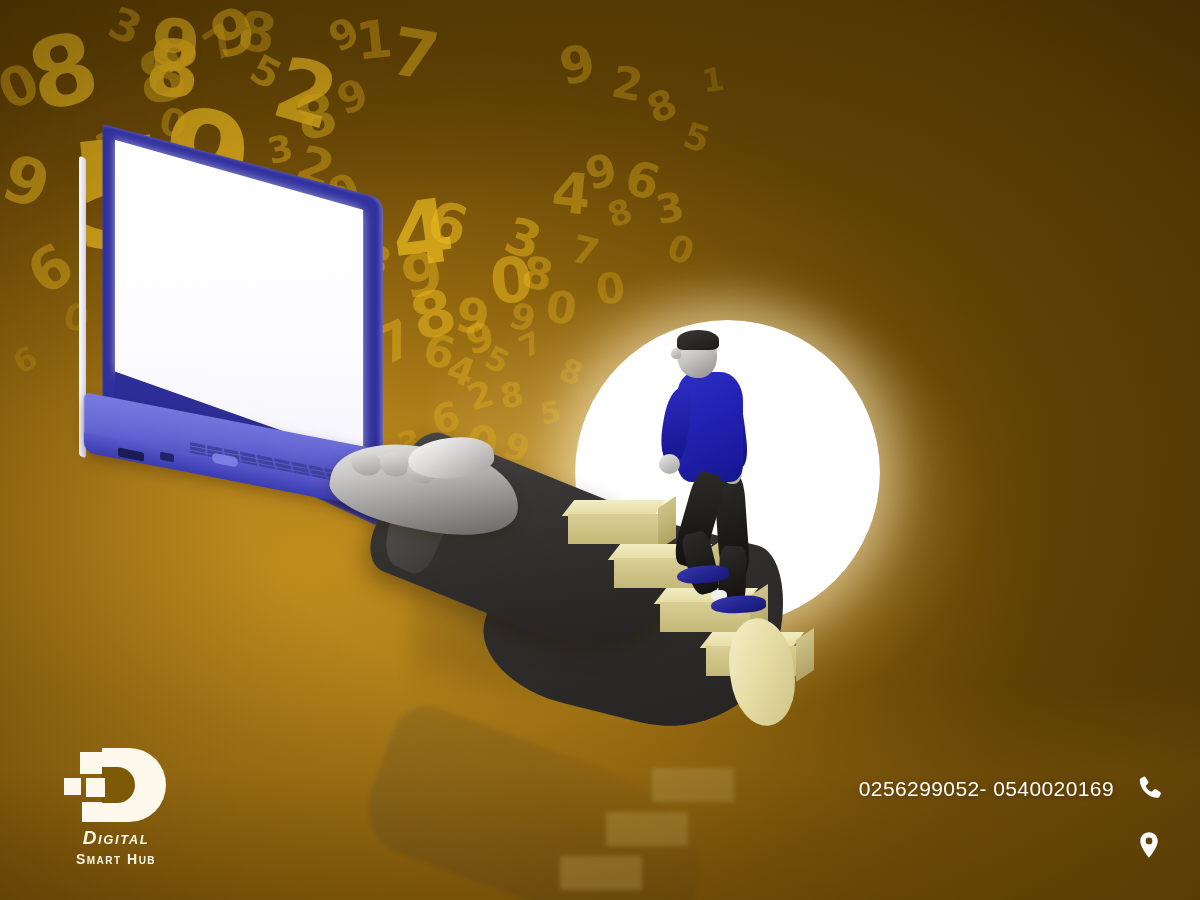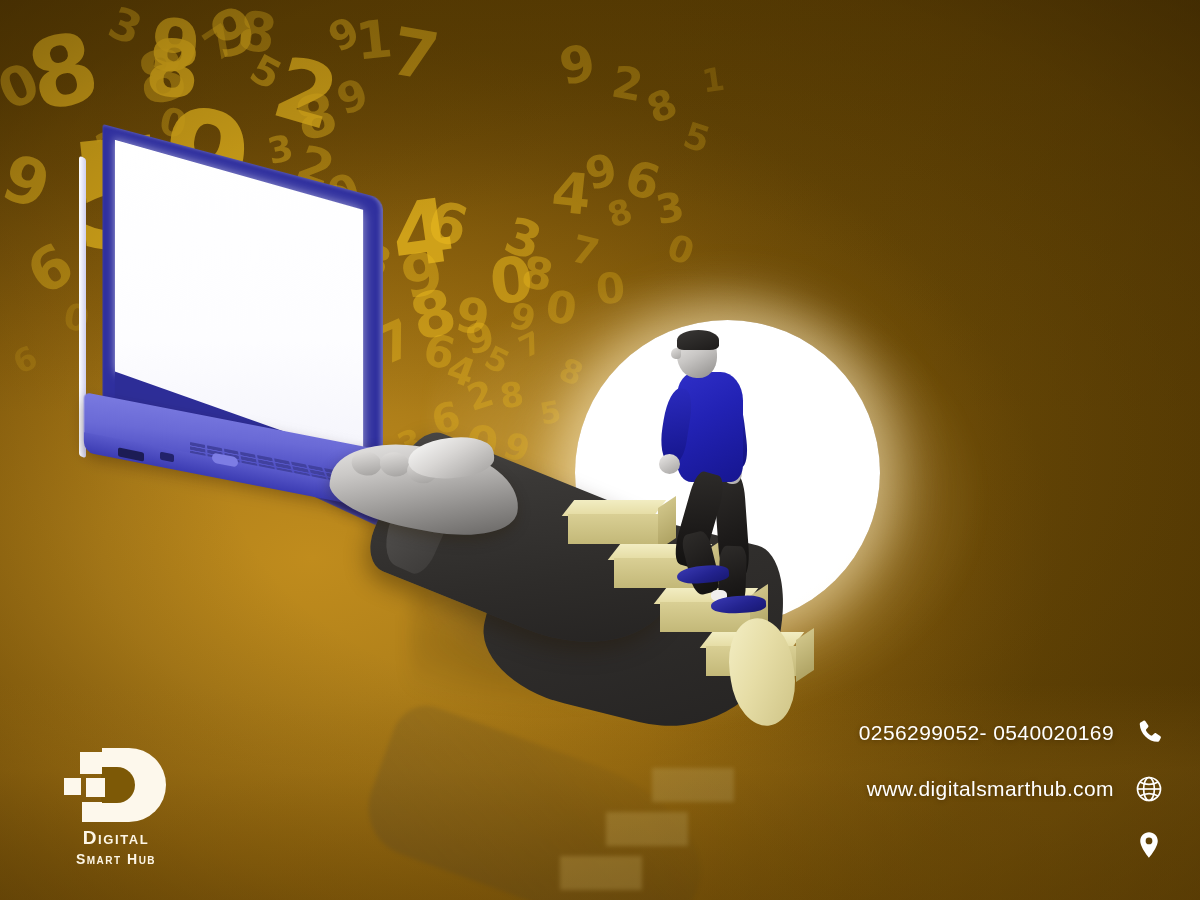"www.digitalsmarthub.com" div.c-row { html: <div> <div>www.digitalsmarthub.com</div> <div> <svg> <circle></circle> <ellipse></ellipse> <line></line> <path></path> <path></path> </svg> </div> </div> -> none }
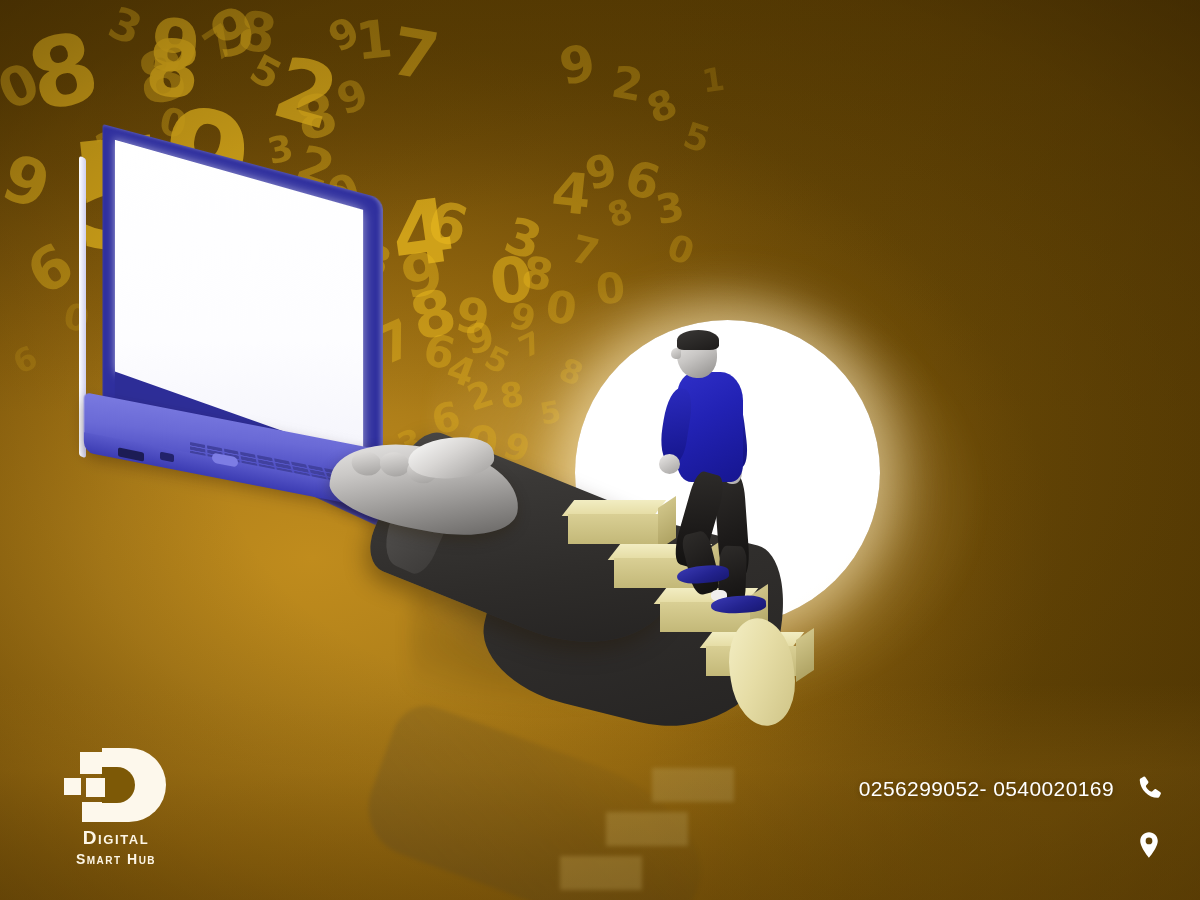"Digital" .logo-txt1 { font-style: none -> italic }
